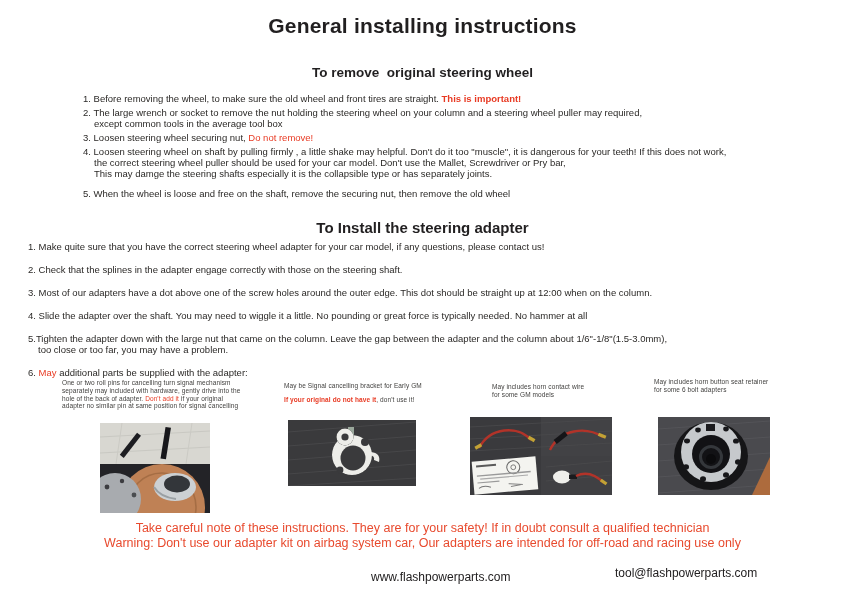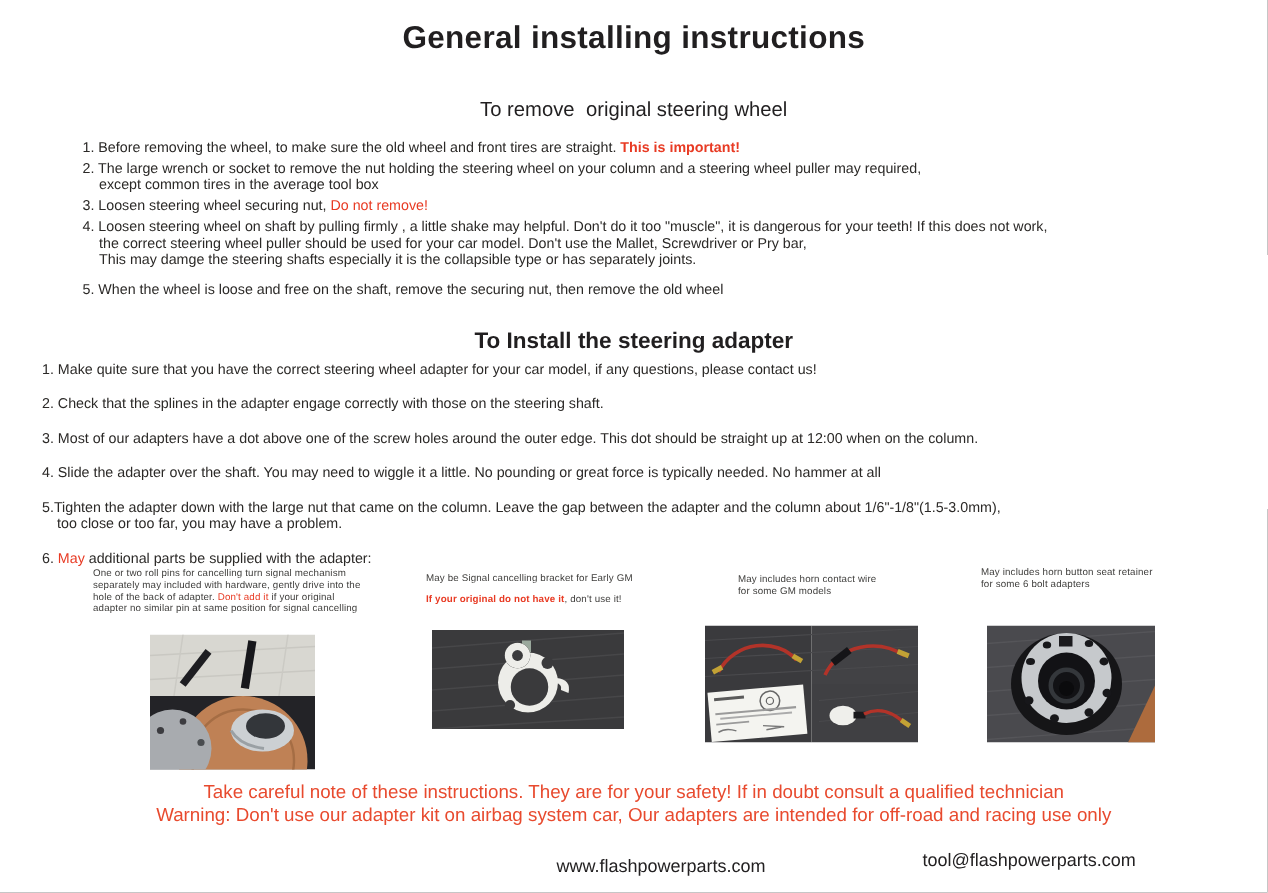"To remove original steering wheel" .sub1 { font-weight: normal -> bold }
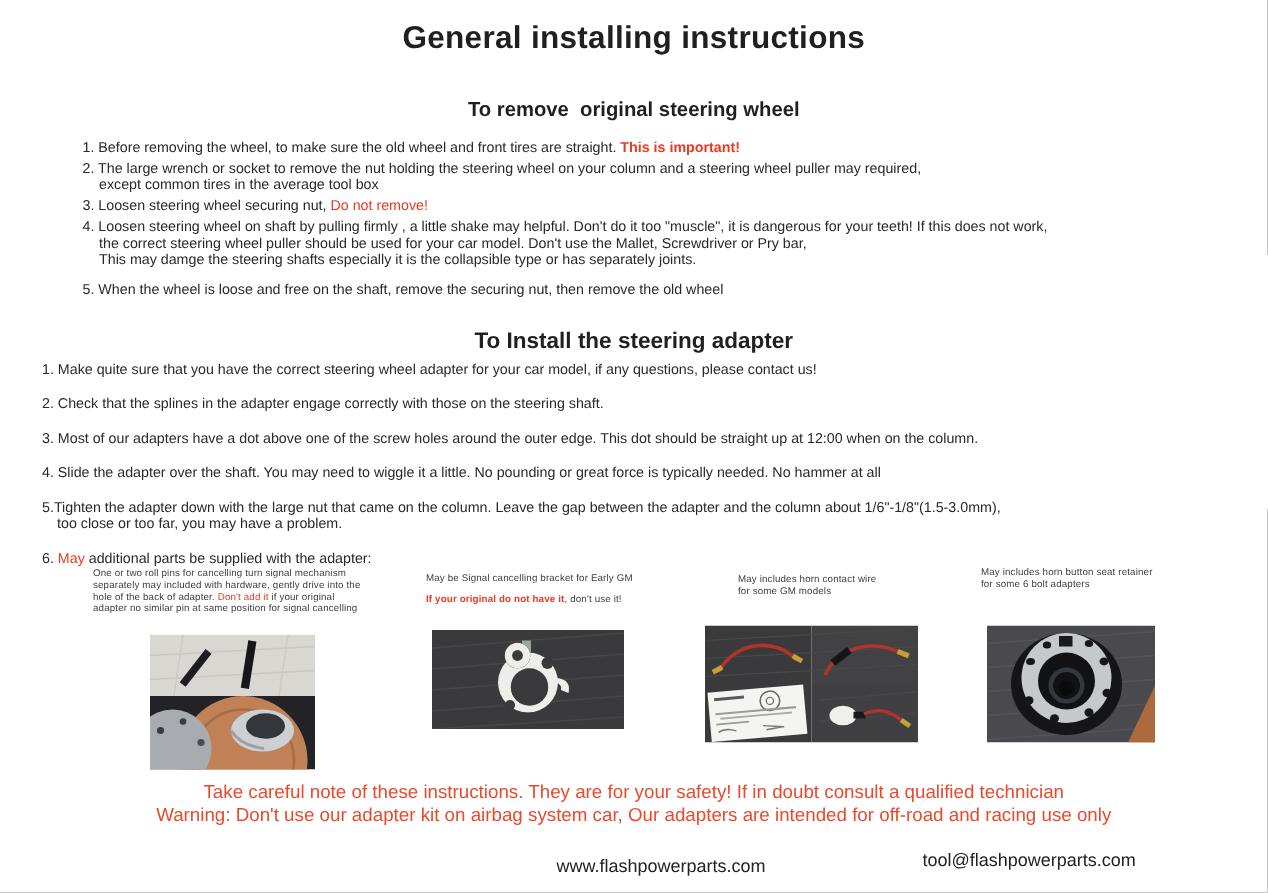"1. Before removing the wheel," .list1 .li { margin-left: none -> 28px }
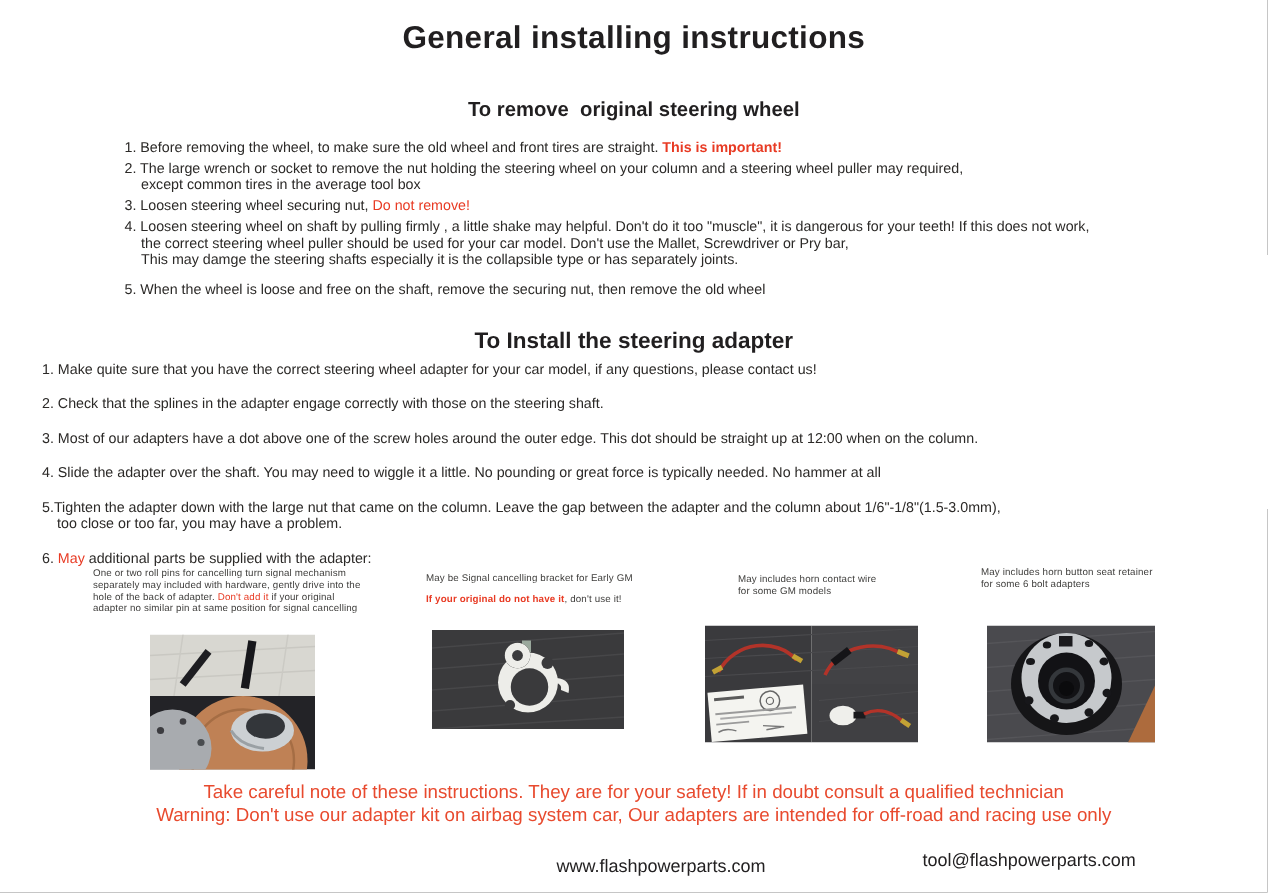"except common tires in the" div.cont { text: tires -> tools }
